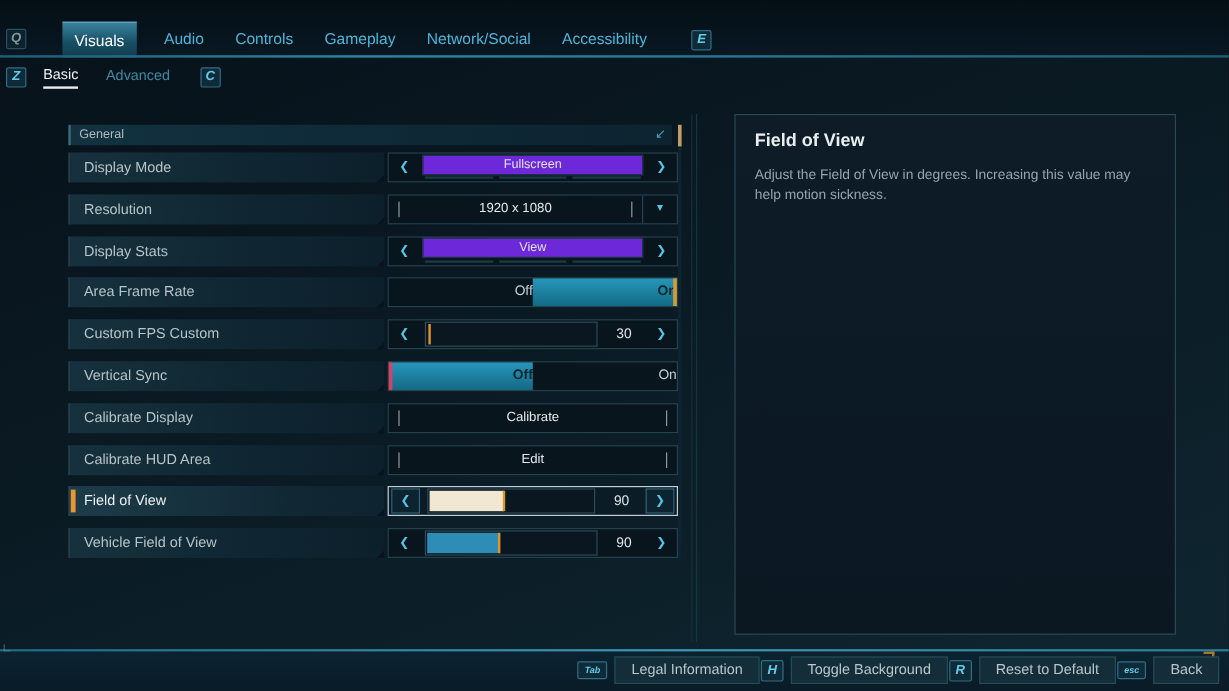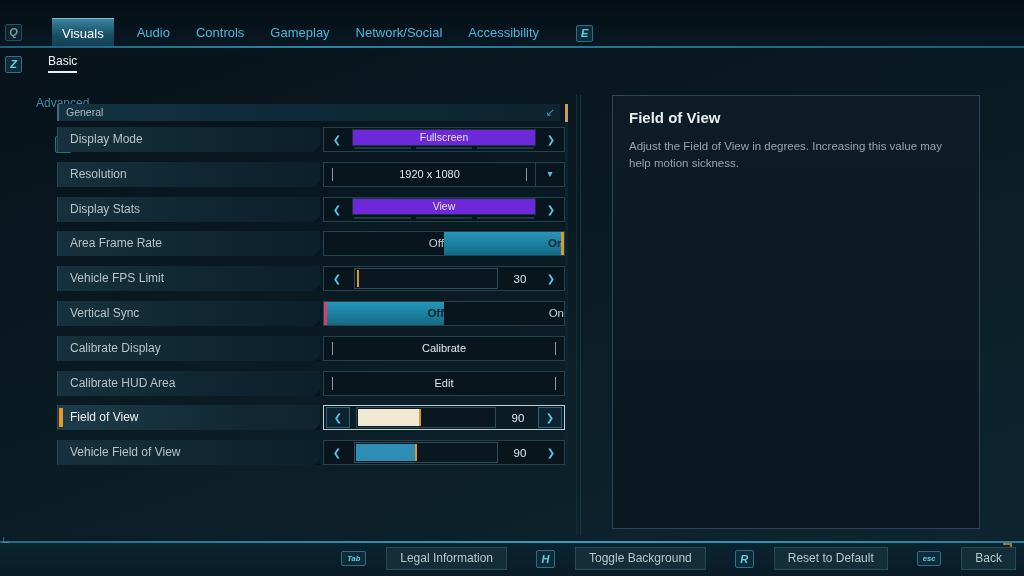"Basic" .subtabs { flex-direction: column -> none }
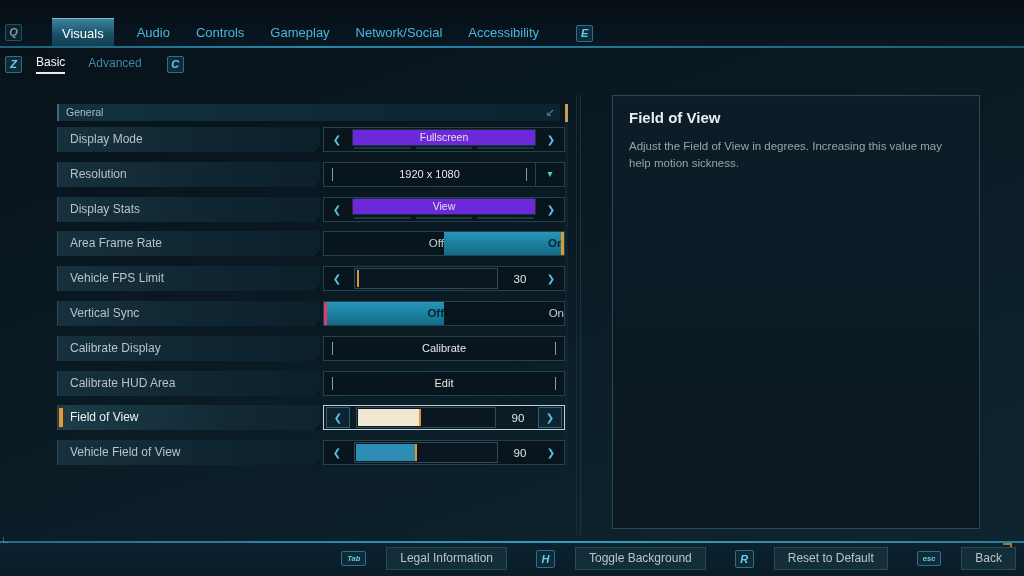"Vehicle FPS Limit" span { text: Vehicle FPS Limit -> Custom FPS Custom }
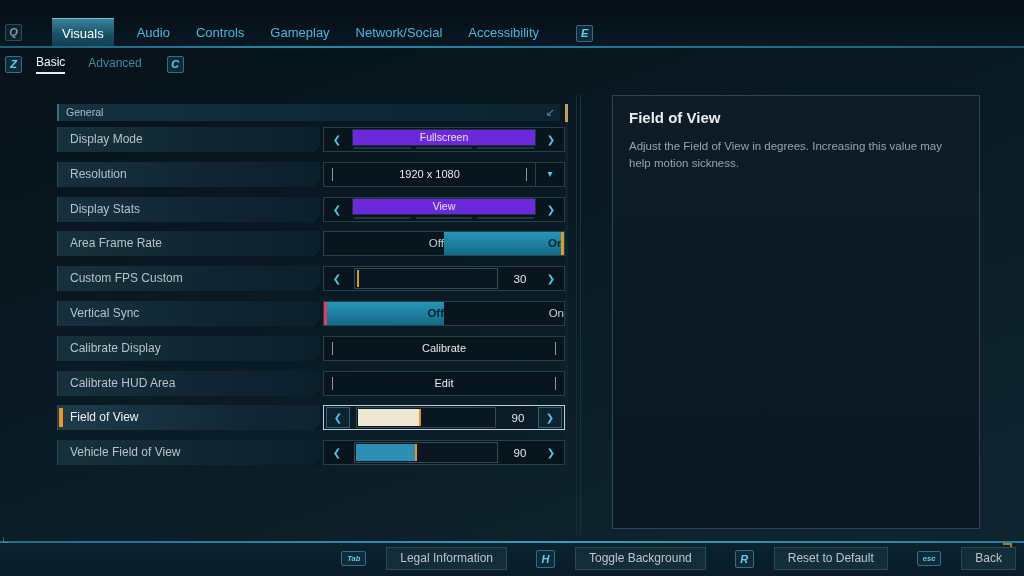"Tab" .fgroup { gap: 20px -> 6px; margin-left: 29px -> 1px }
